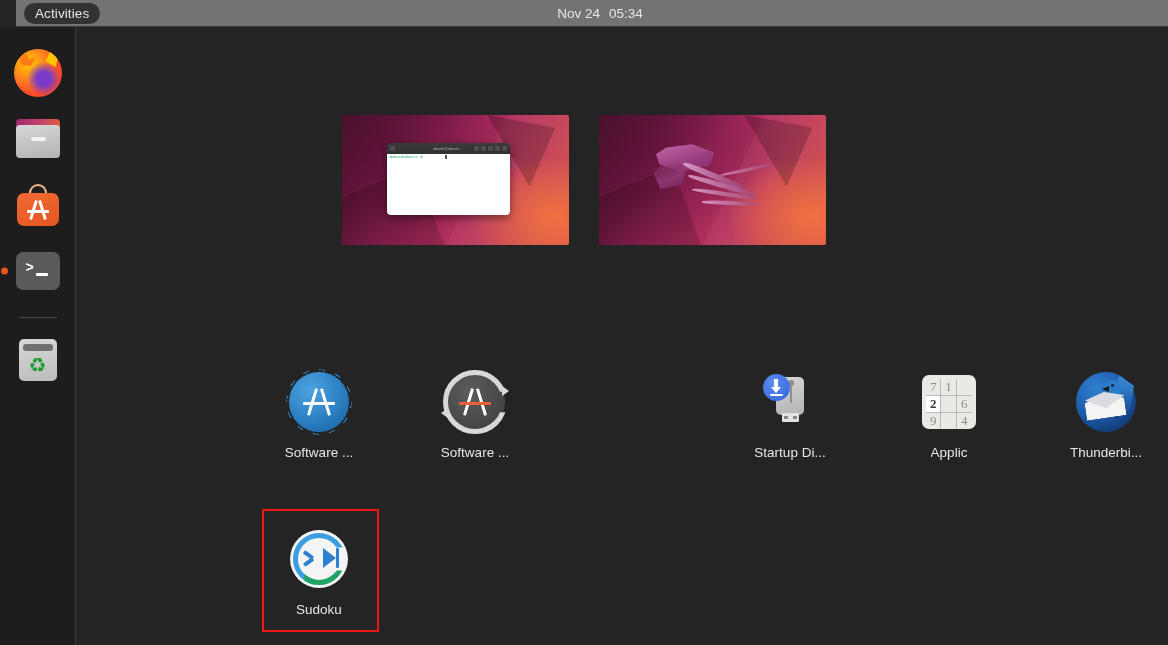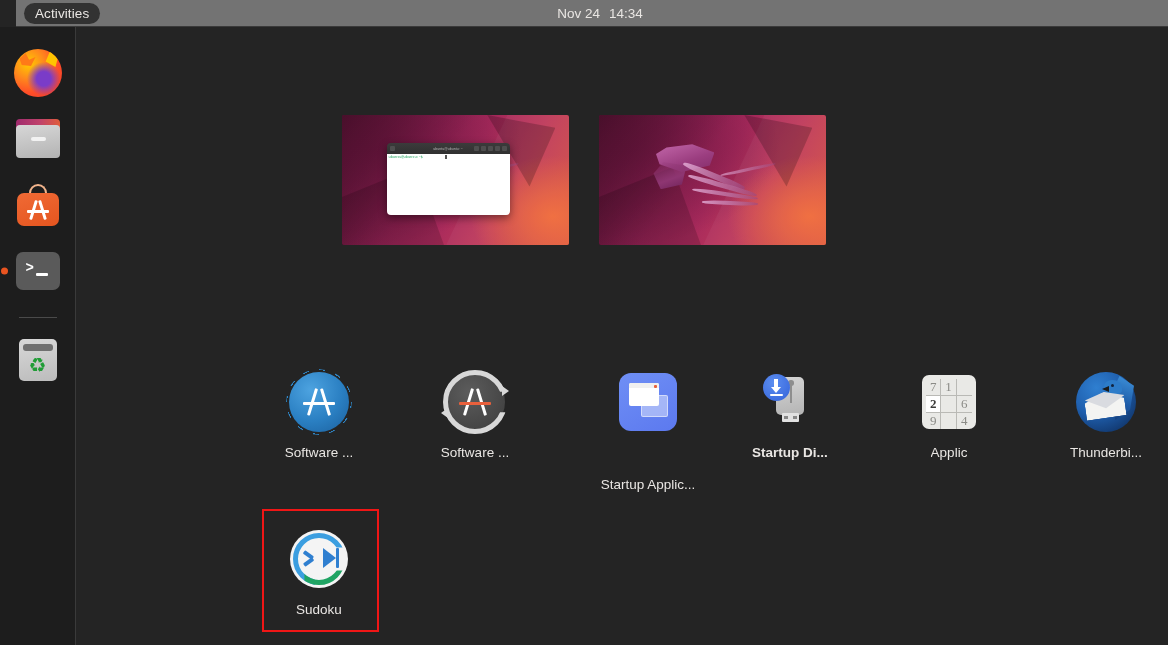"14:34" span.seg { text: 14:34 -> 05:34 }
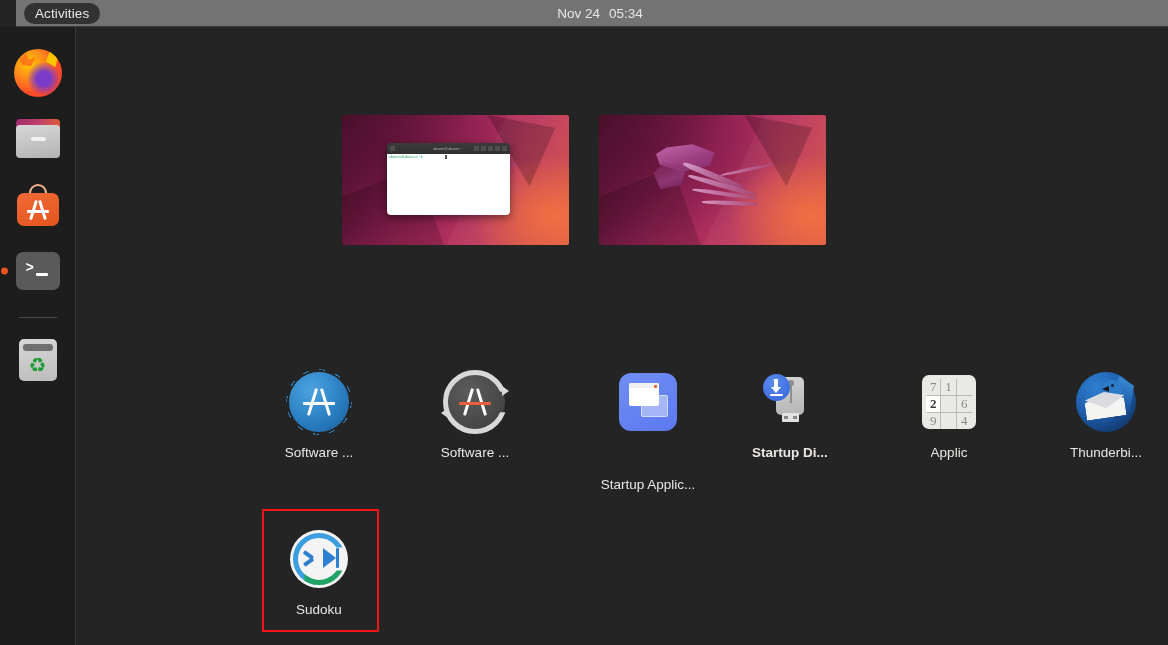"Startup Di..." div.app { font-weight: bold -> none }
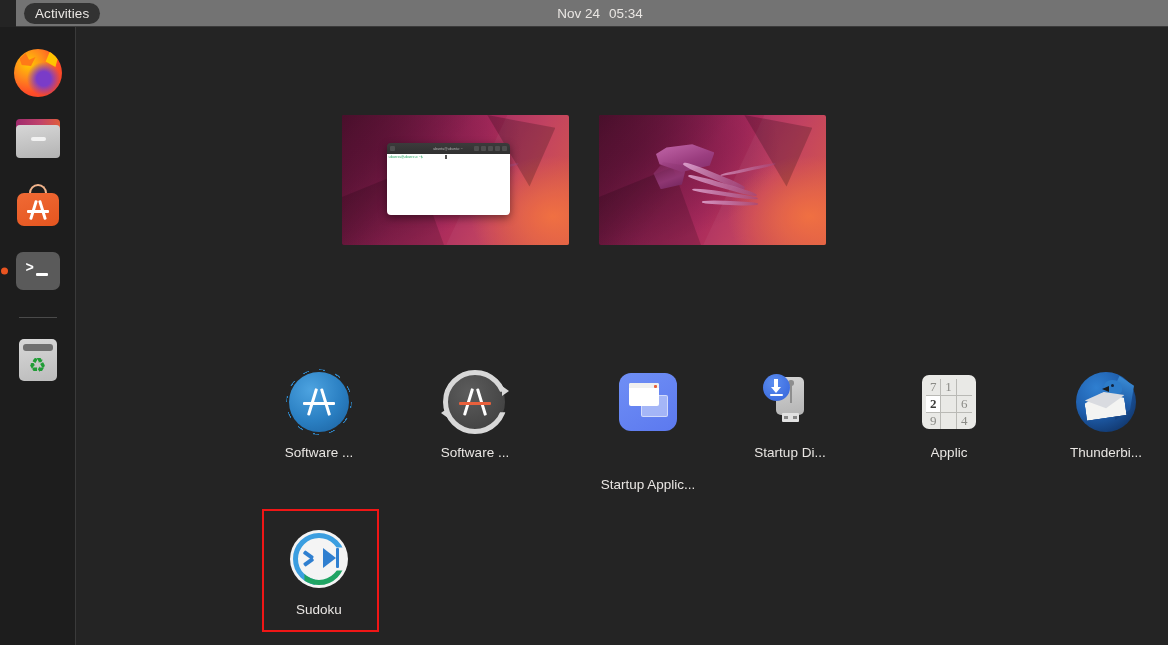"Startup Applic..." div.app { html: <div> <div> <div> <div> <div> <i></i> </div> </div> <div></div> </div> </div> <div>Startup Applic...</div> </div> -> none }
